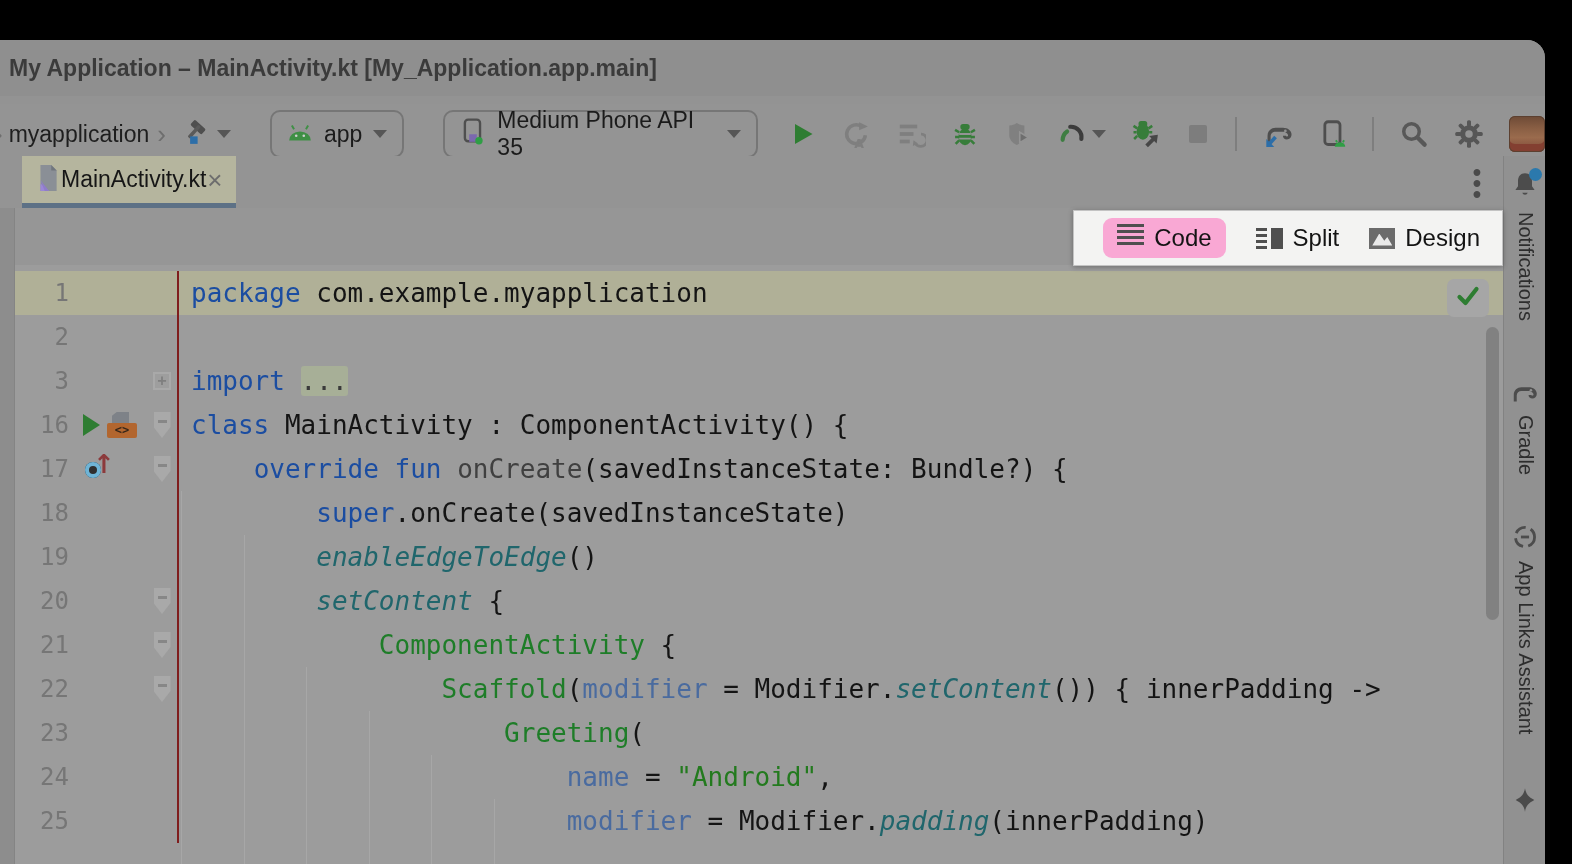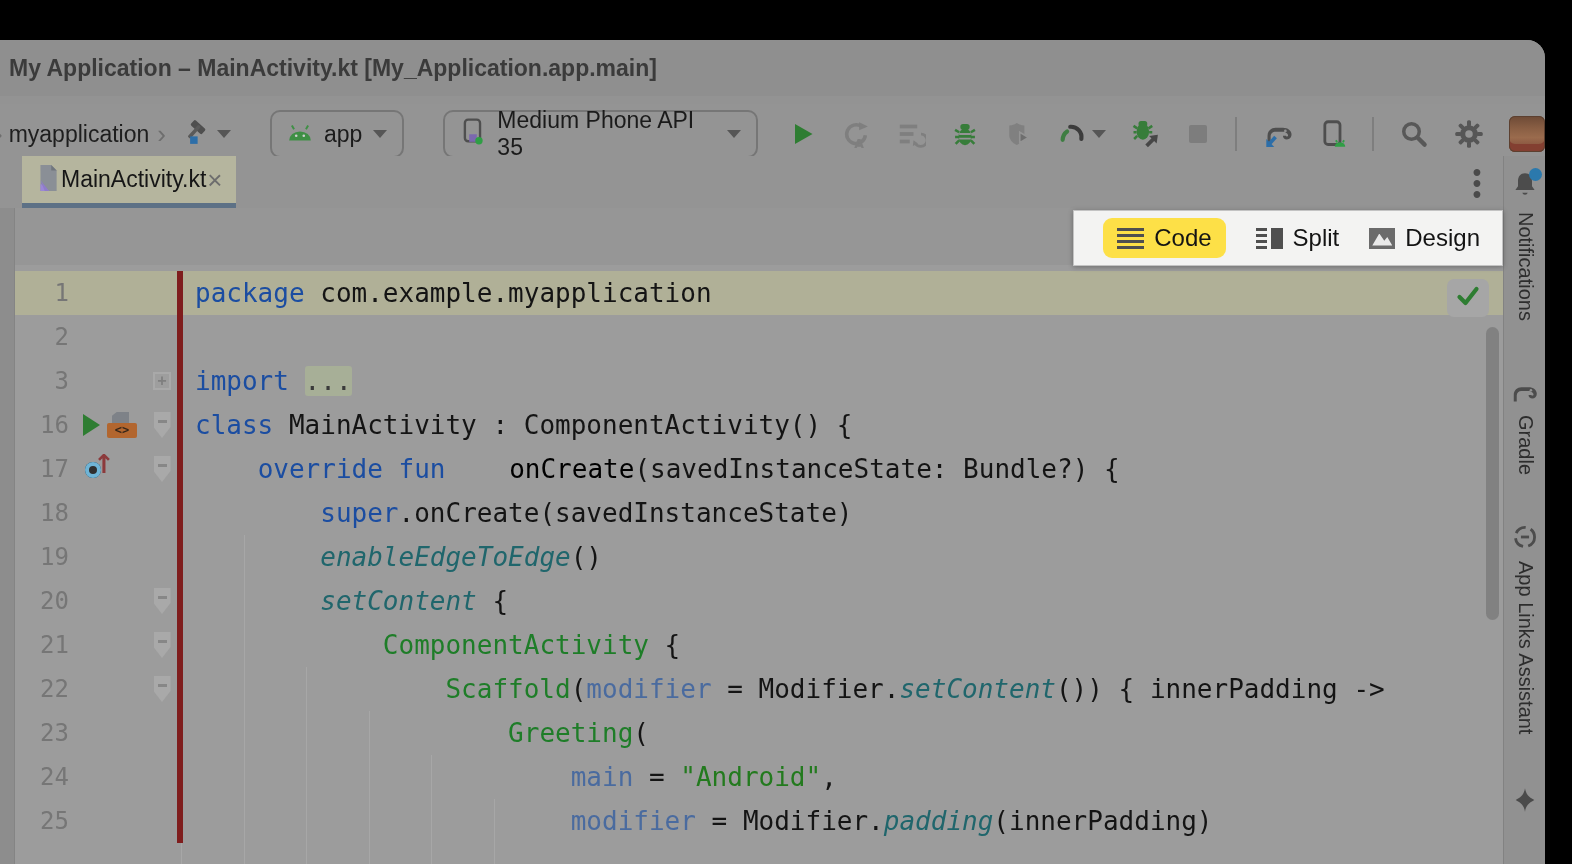"Code" .mode-chip { align-items: center -> flex-start; background: #fde047 -> #f9a8d4 }
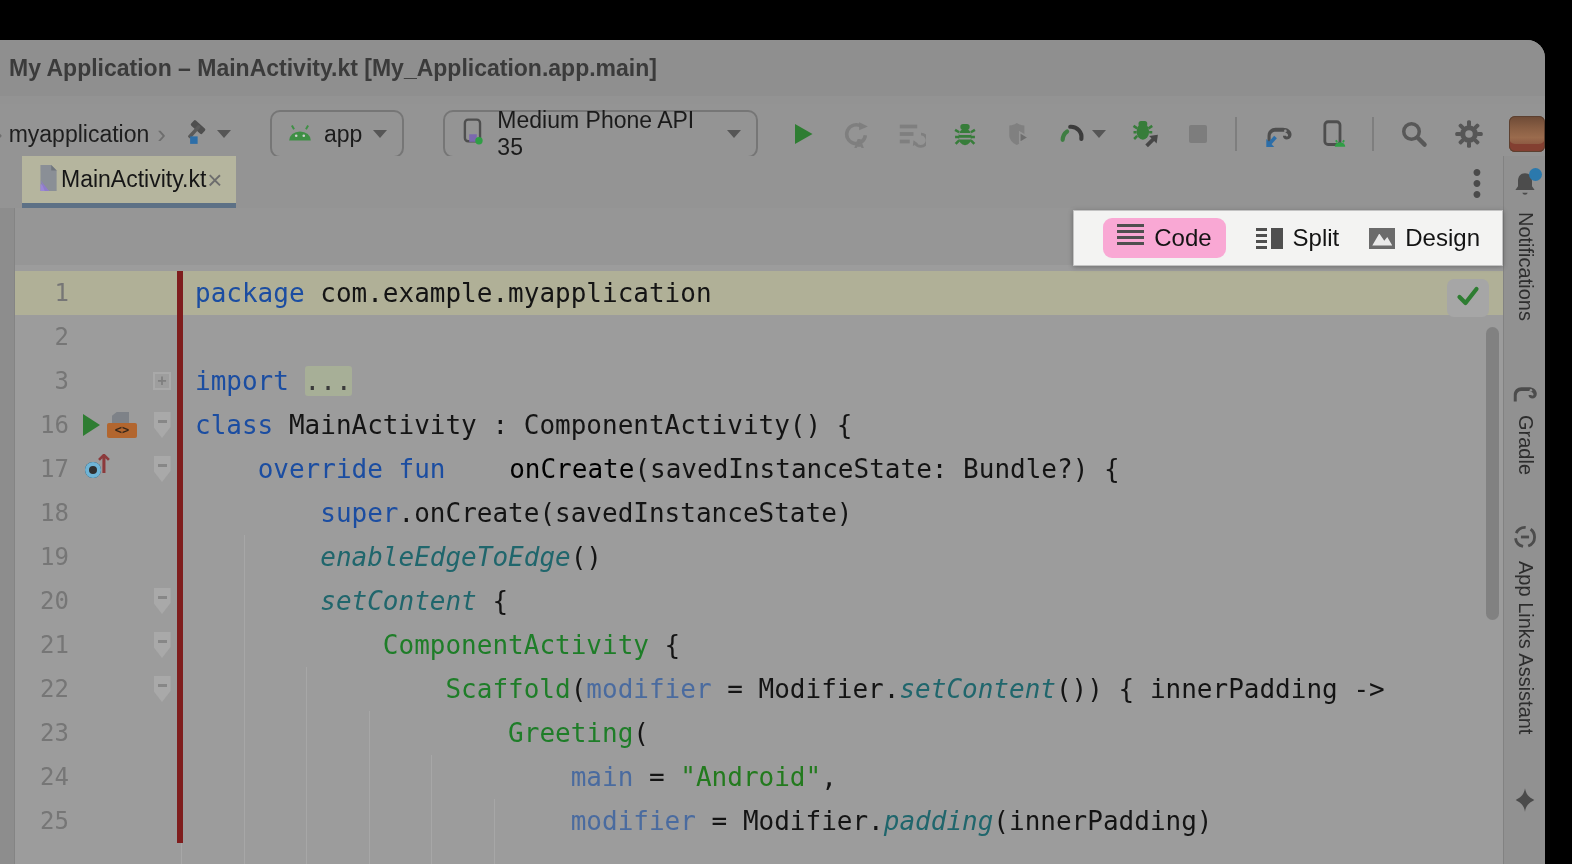"package com.example.myapplication" .codeline { border-left: 6px solid #7f1d1d -> 2px solid #7f1d1d }
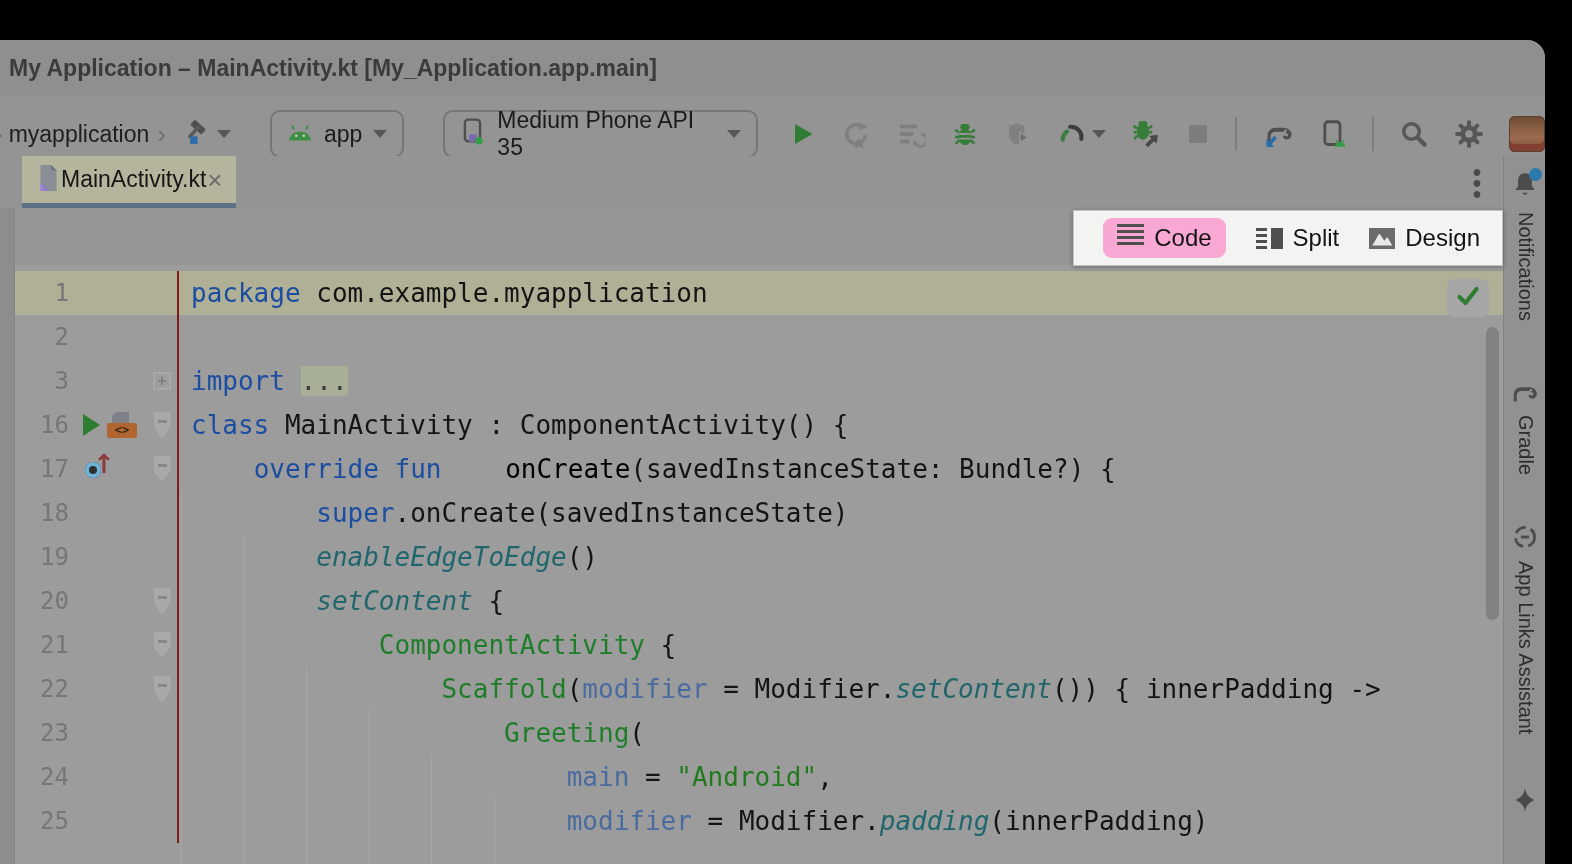"onCreate" .tk-fn { color: #000000 -> #404040; margin-left: 48px -> none }
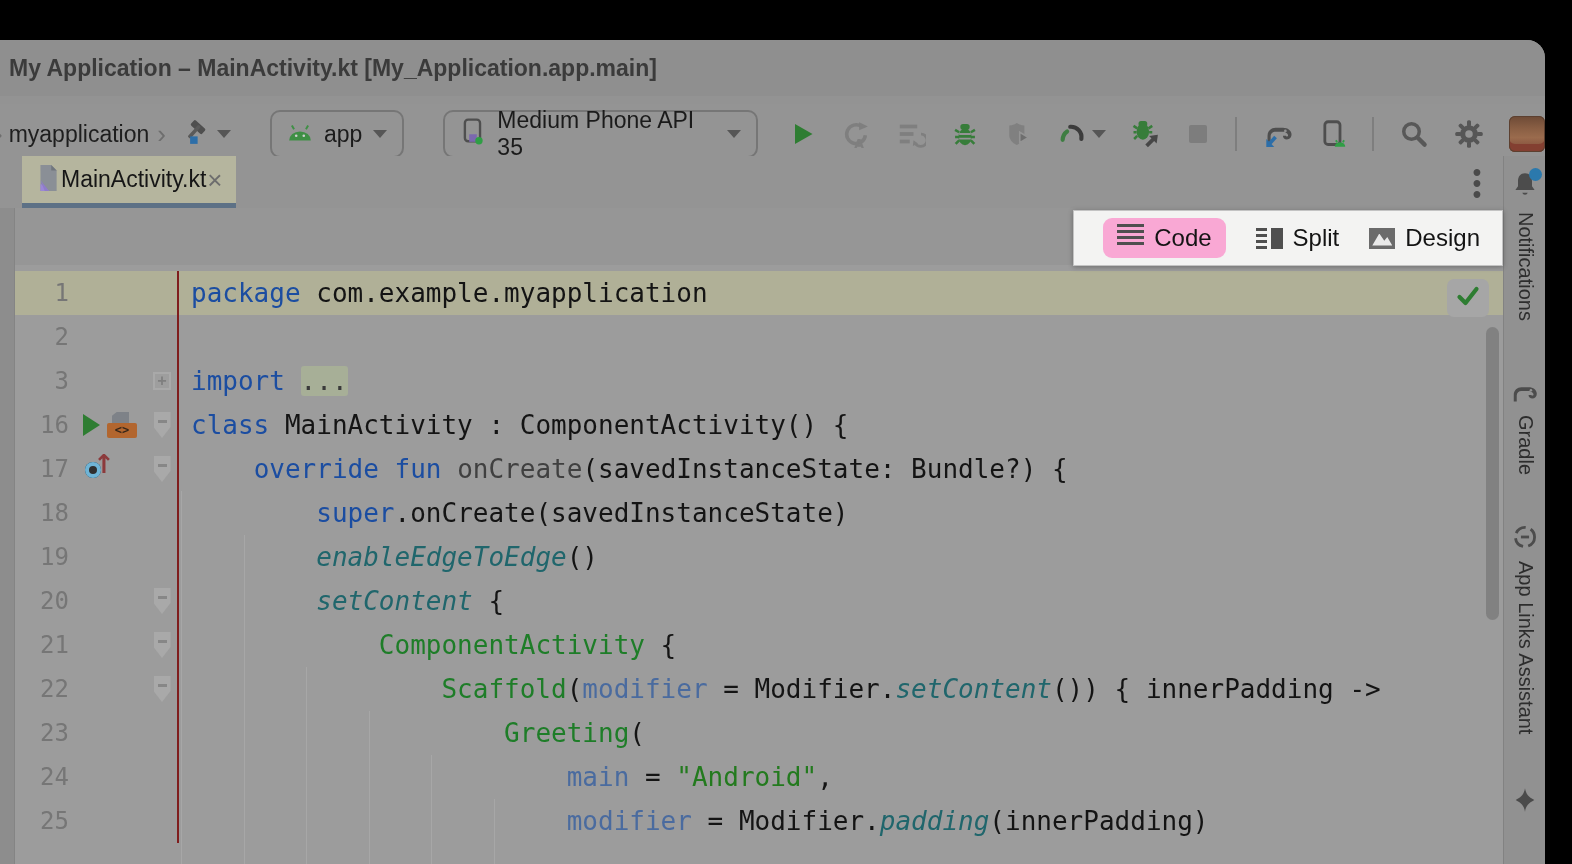"main" span.tk-param { text: main -> name }
